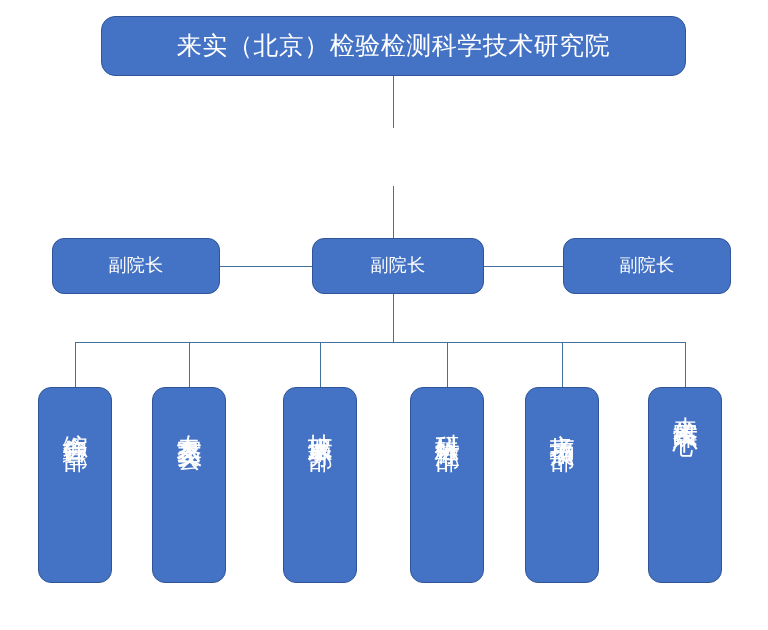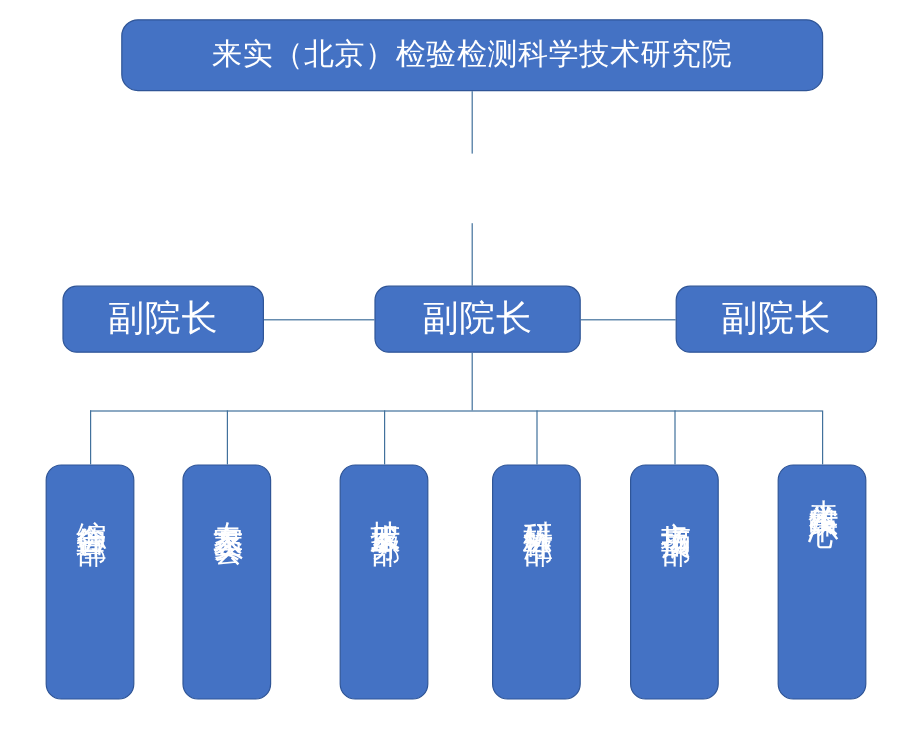"副院长" .node.vice { font-size: 30px -> 18px }
